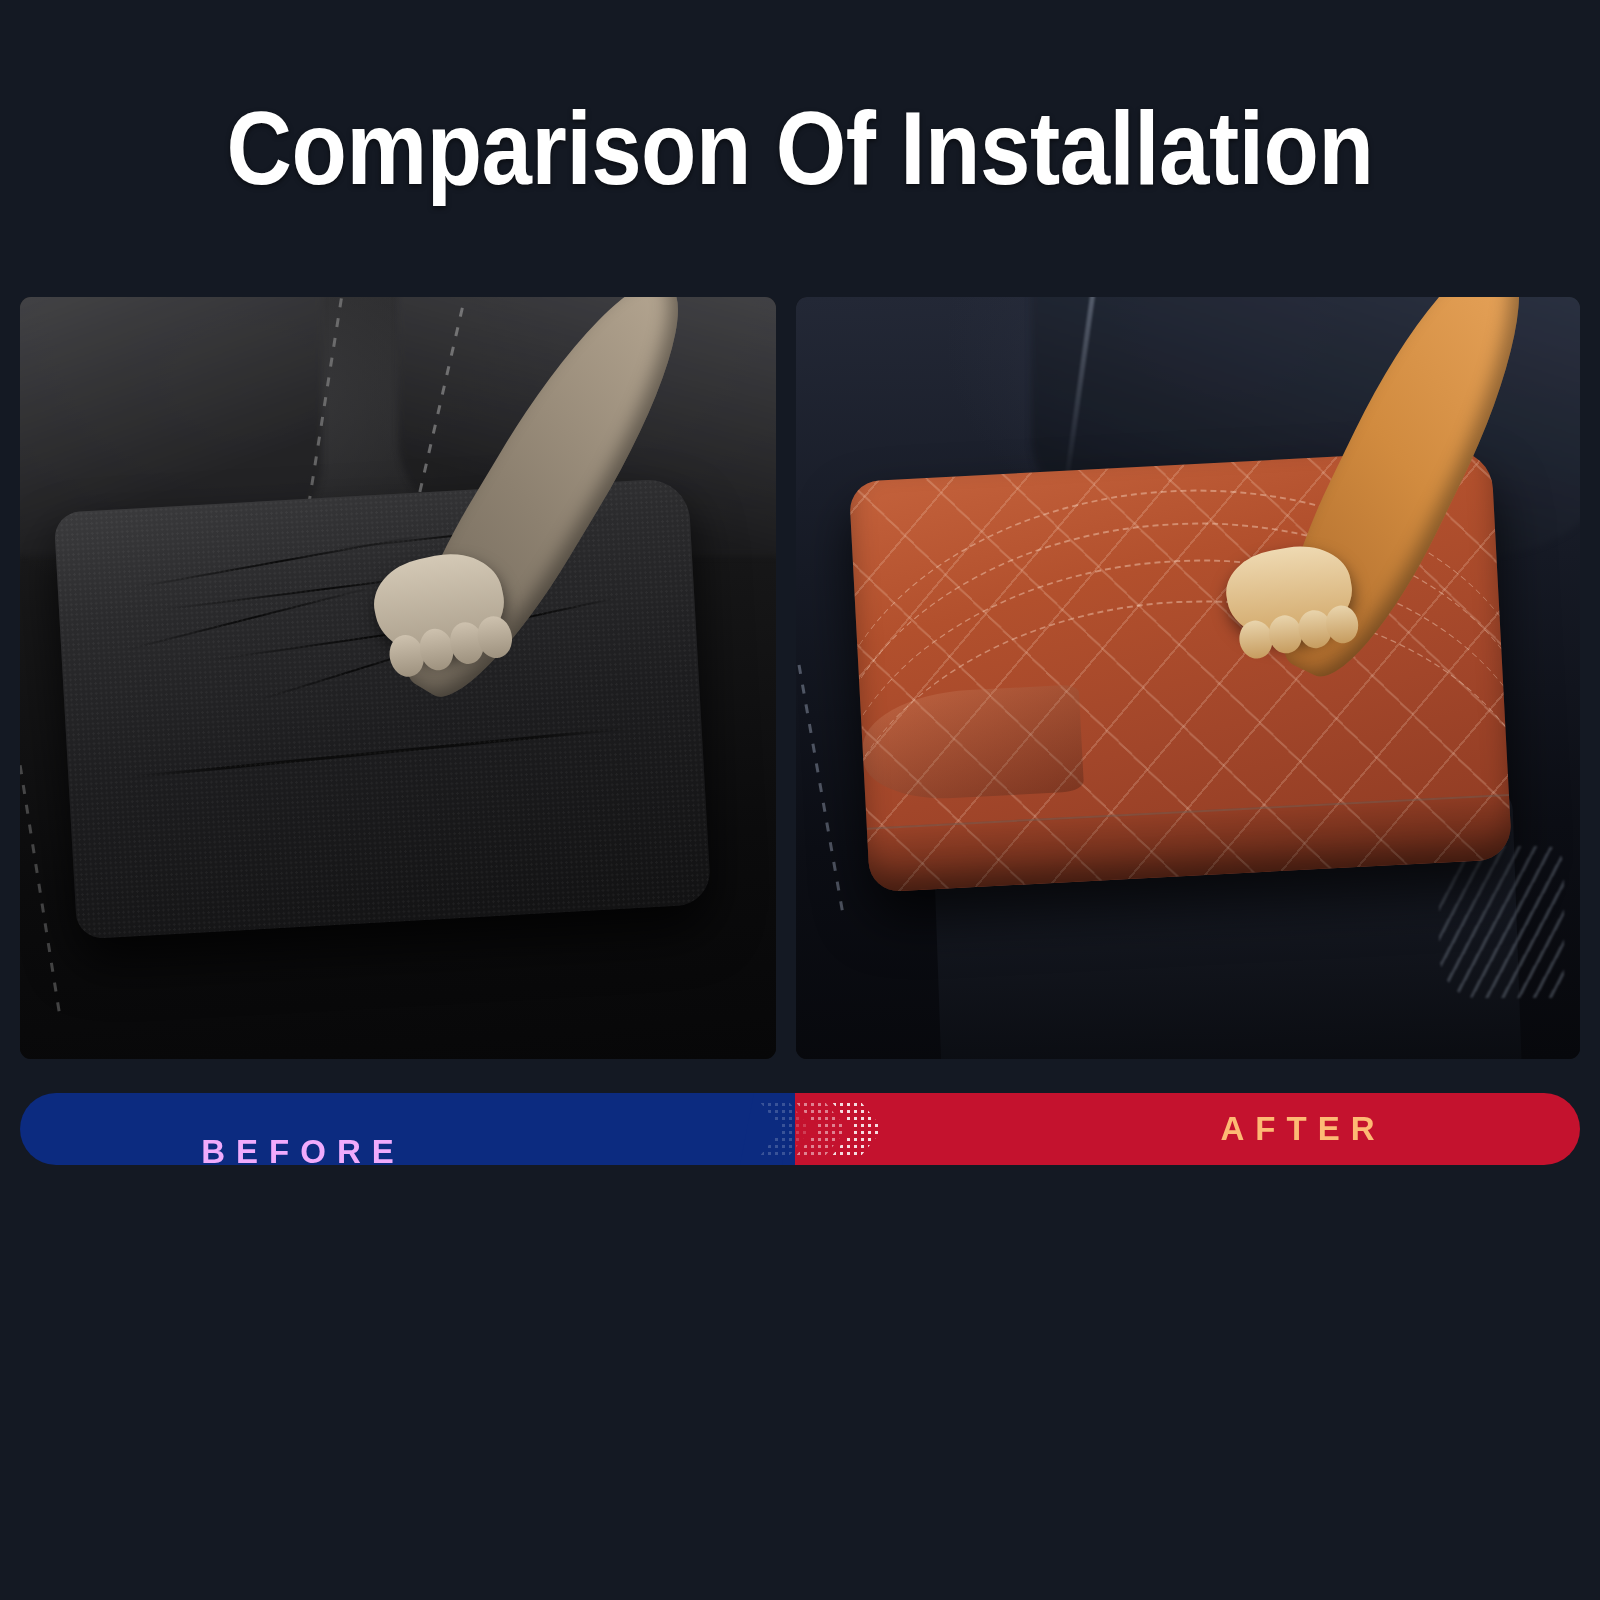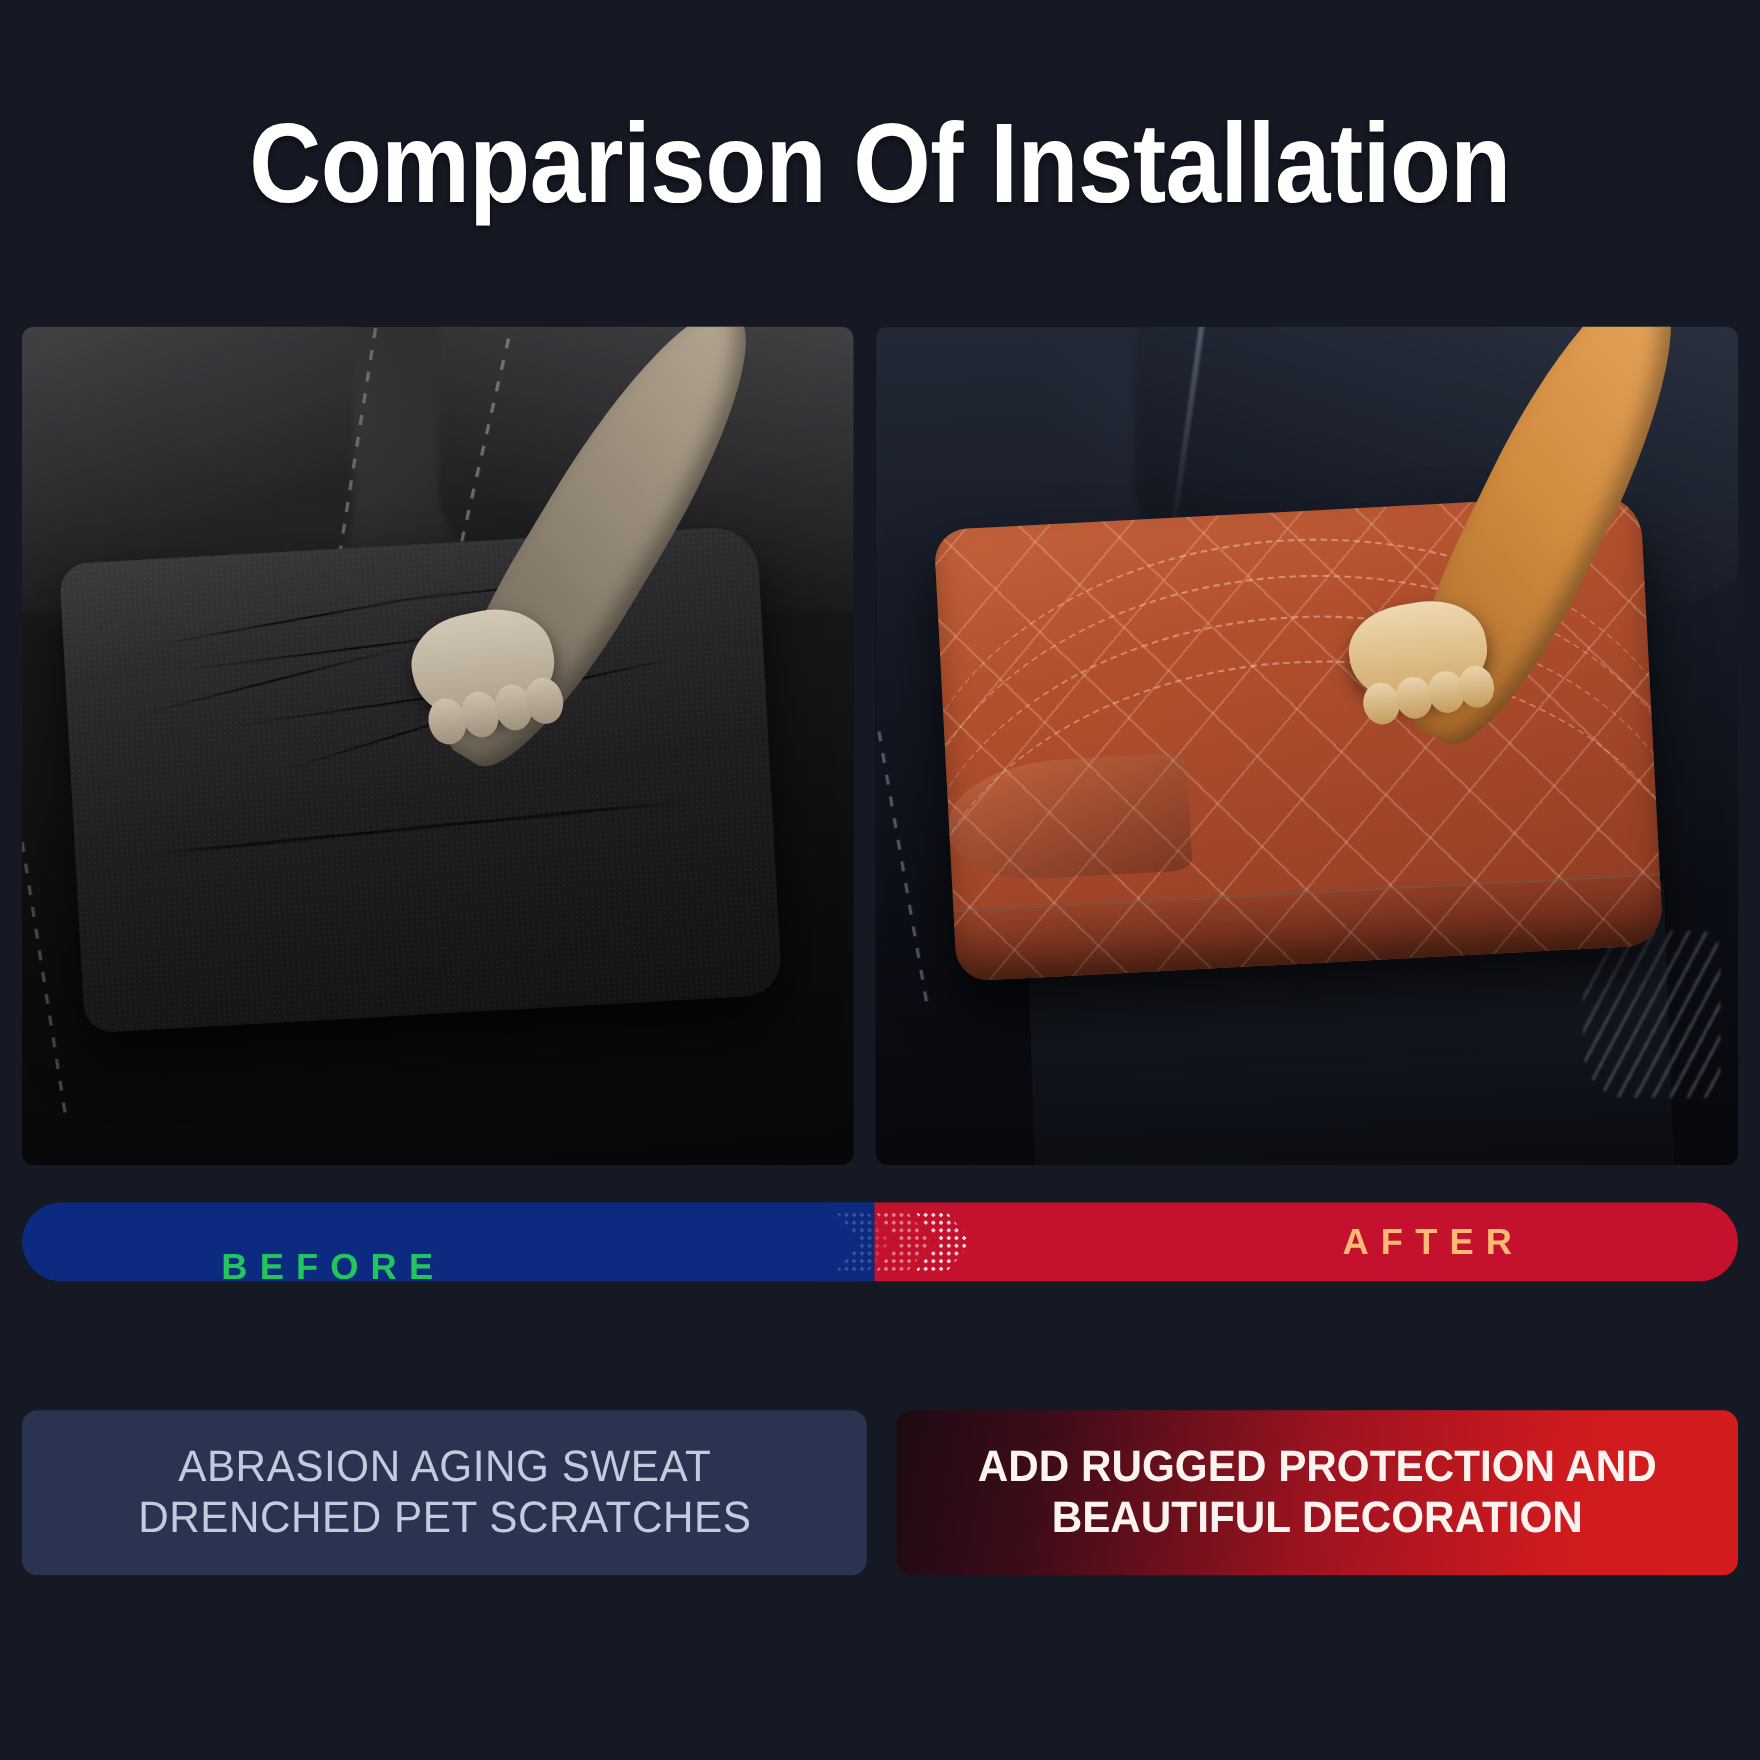"BEFORE" .label-before { color: #22c55e -> #f0abfc }
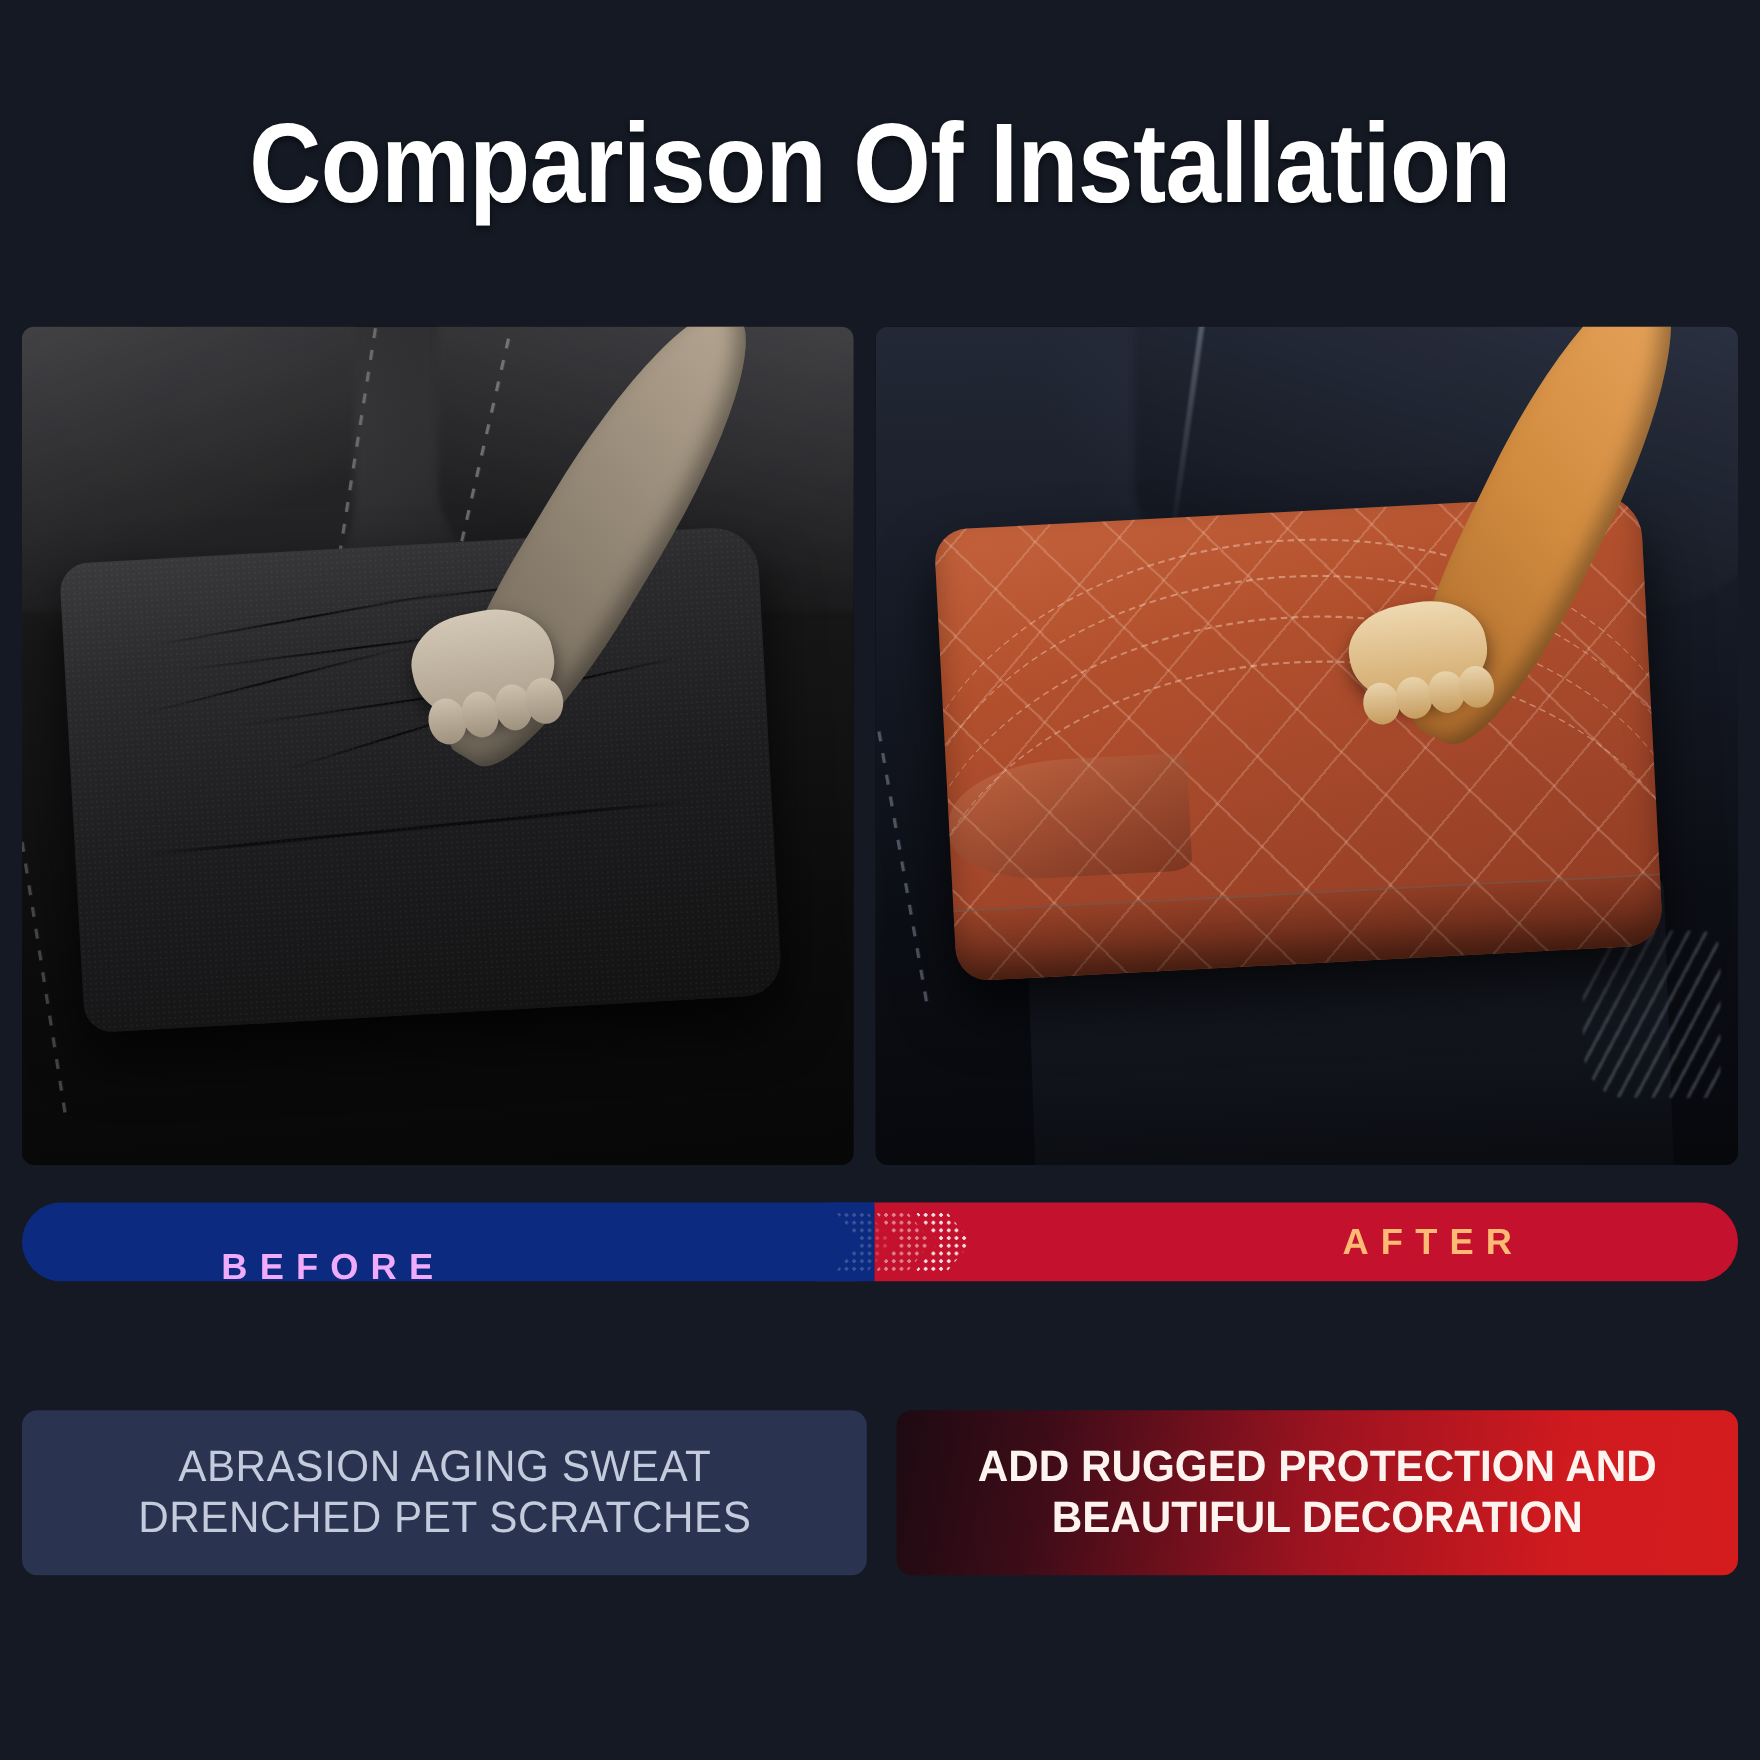"ABRASION AGING SWEAT" div.captions { html: <div> <div> <div> <span>ABRASION AGING SWEAT</span><br> <span>DRENCHED PET SCRATCHES</span> </div> </div> <div> <div> <span>ADD RUGGED PROTECTION AND</span><br> <span>BEAUTIFUL DECORATION</span> </div> </div> </div> -> none }
